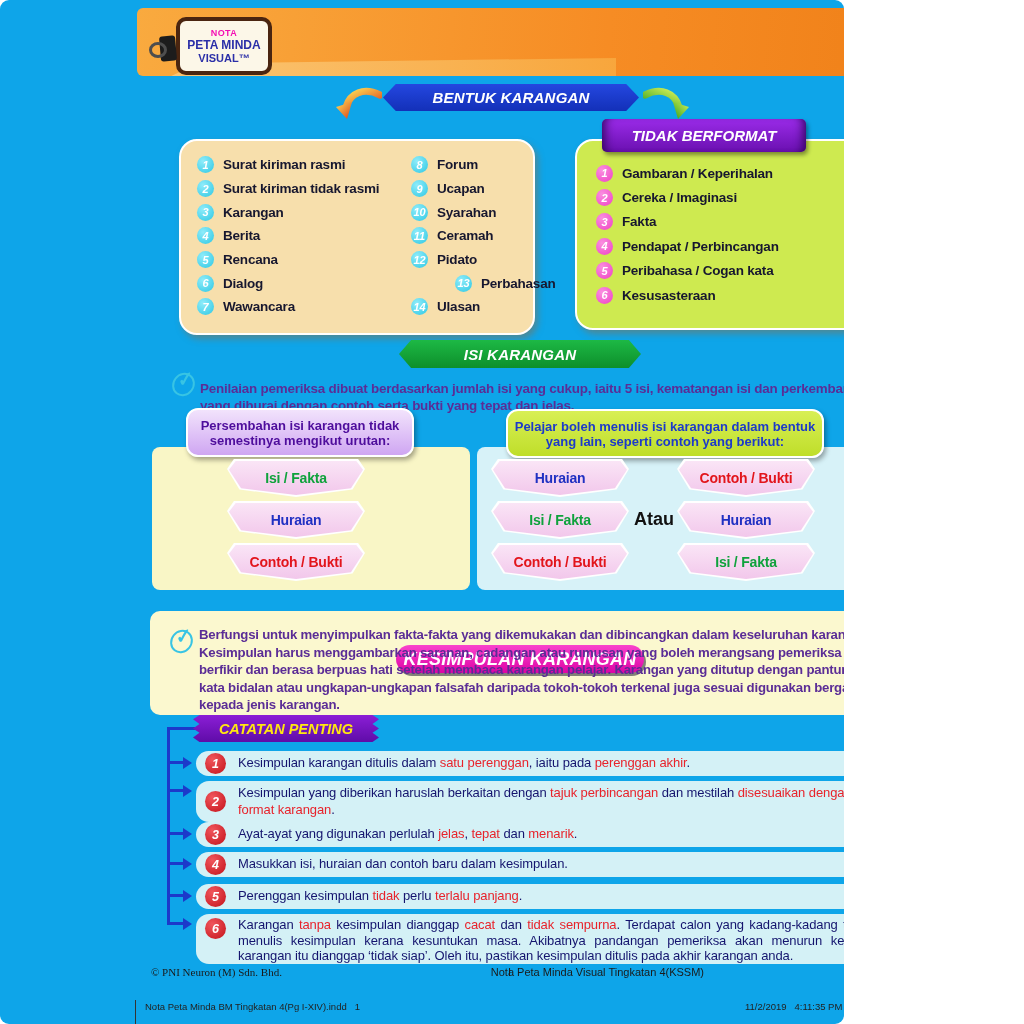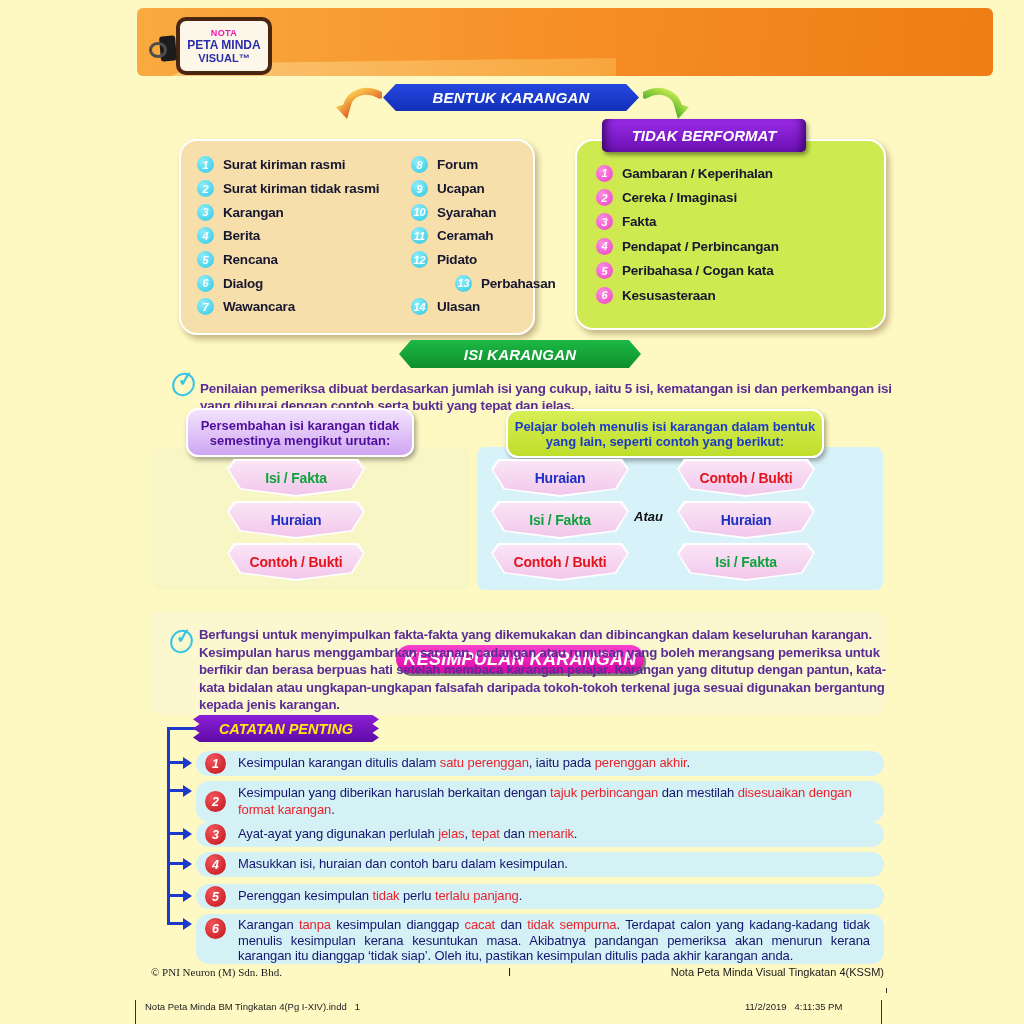"NOTA" .stage { background: #fef9c3 -> #0ea5e9; border-radius: none -> 9px; width: 1024px -> 844px }
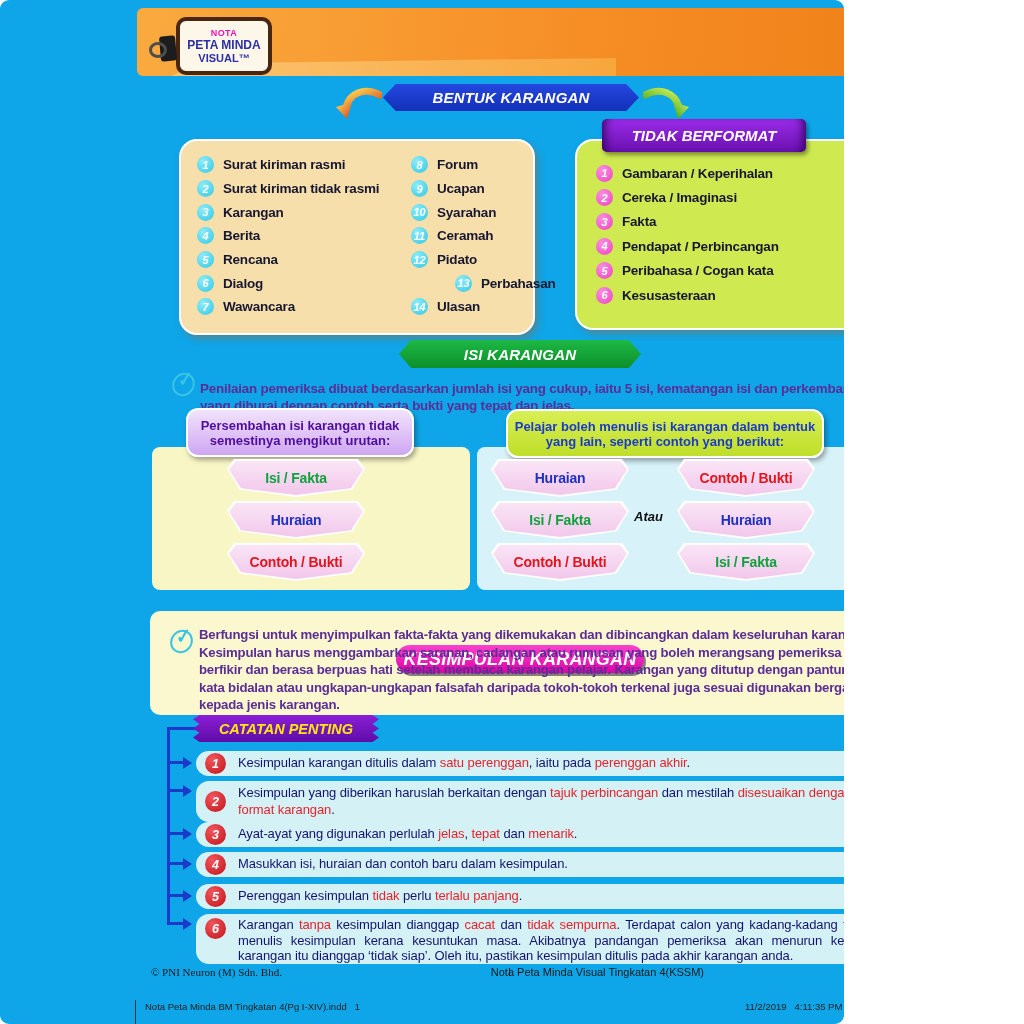"Atau" .atau { font-size: 13px -> 18px; font-style: italic -> none }
